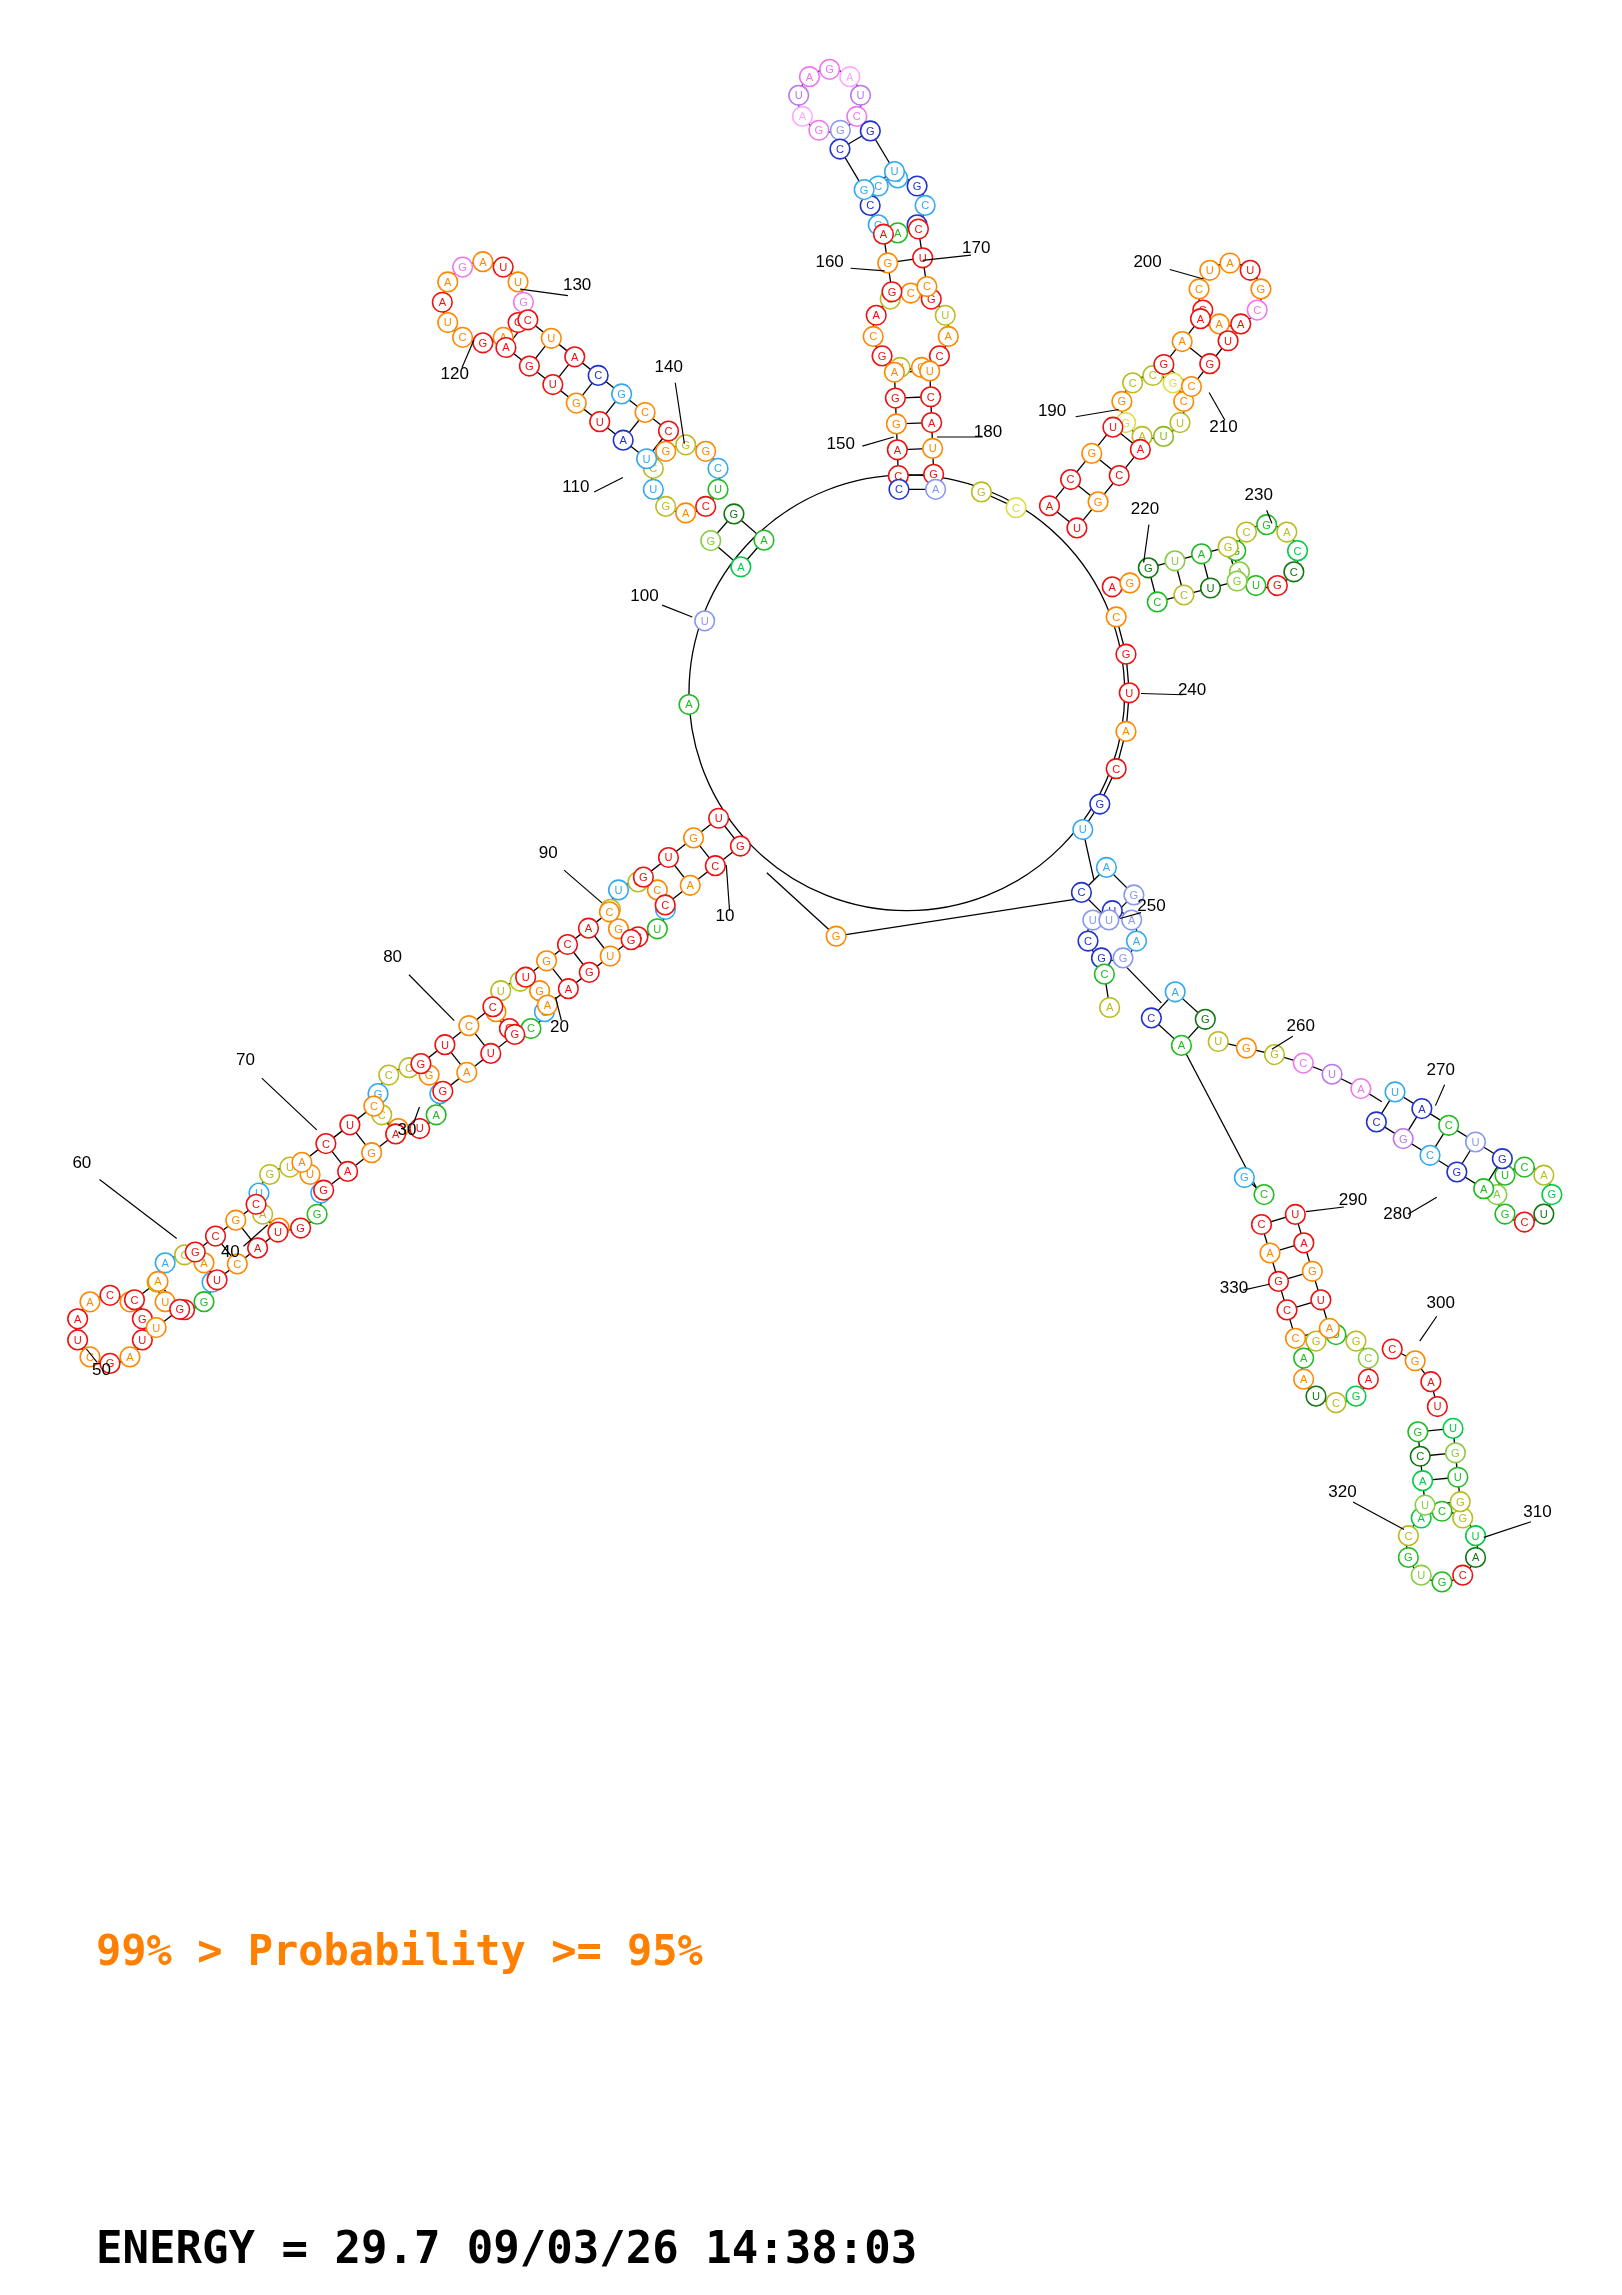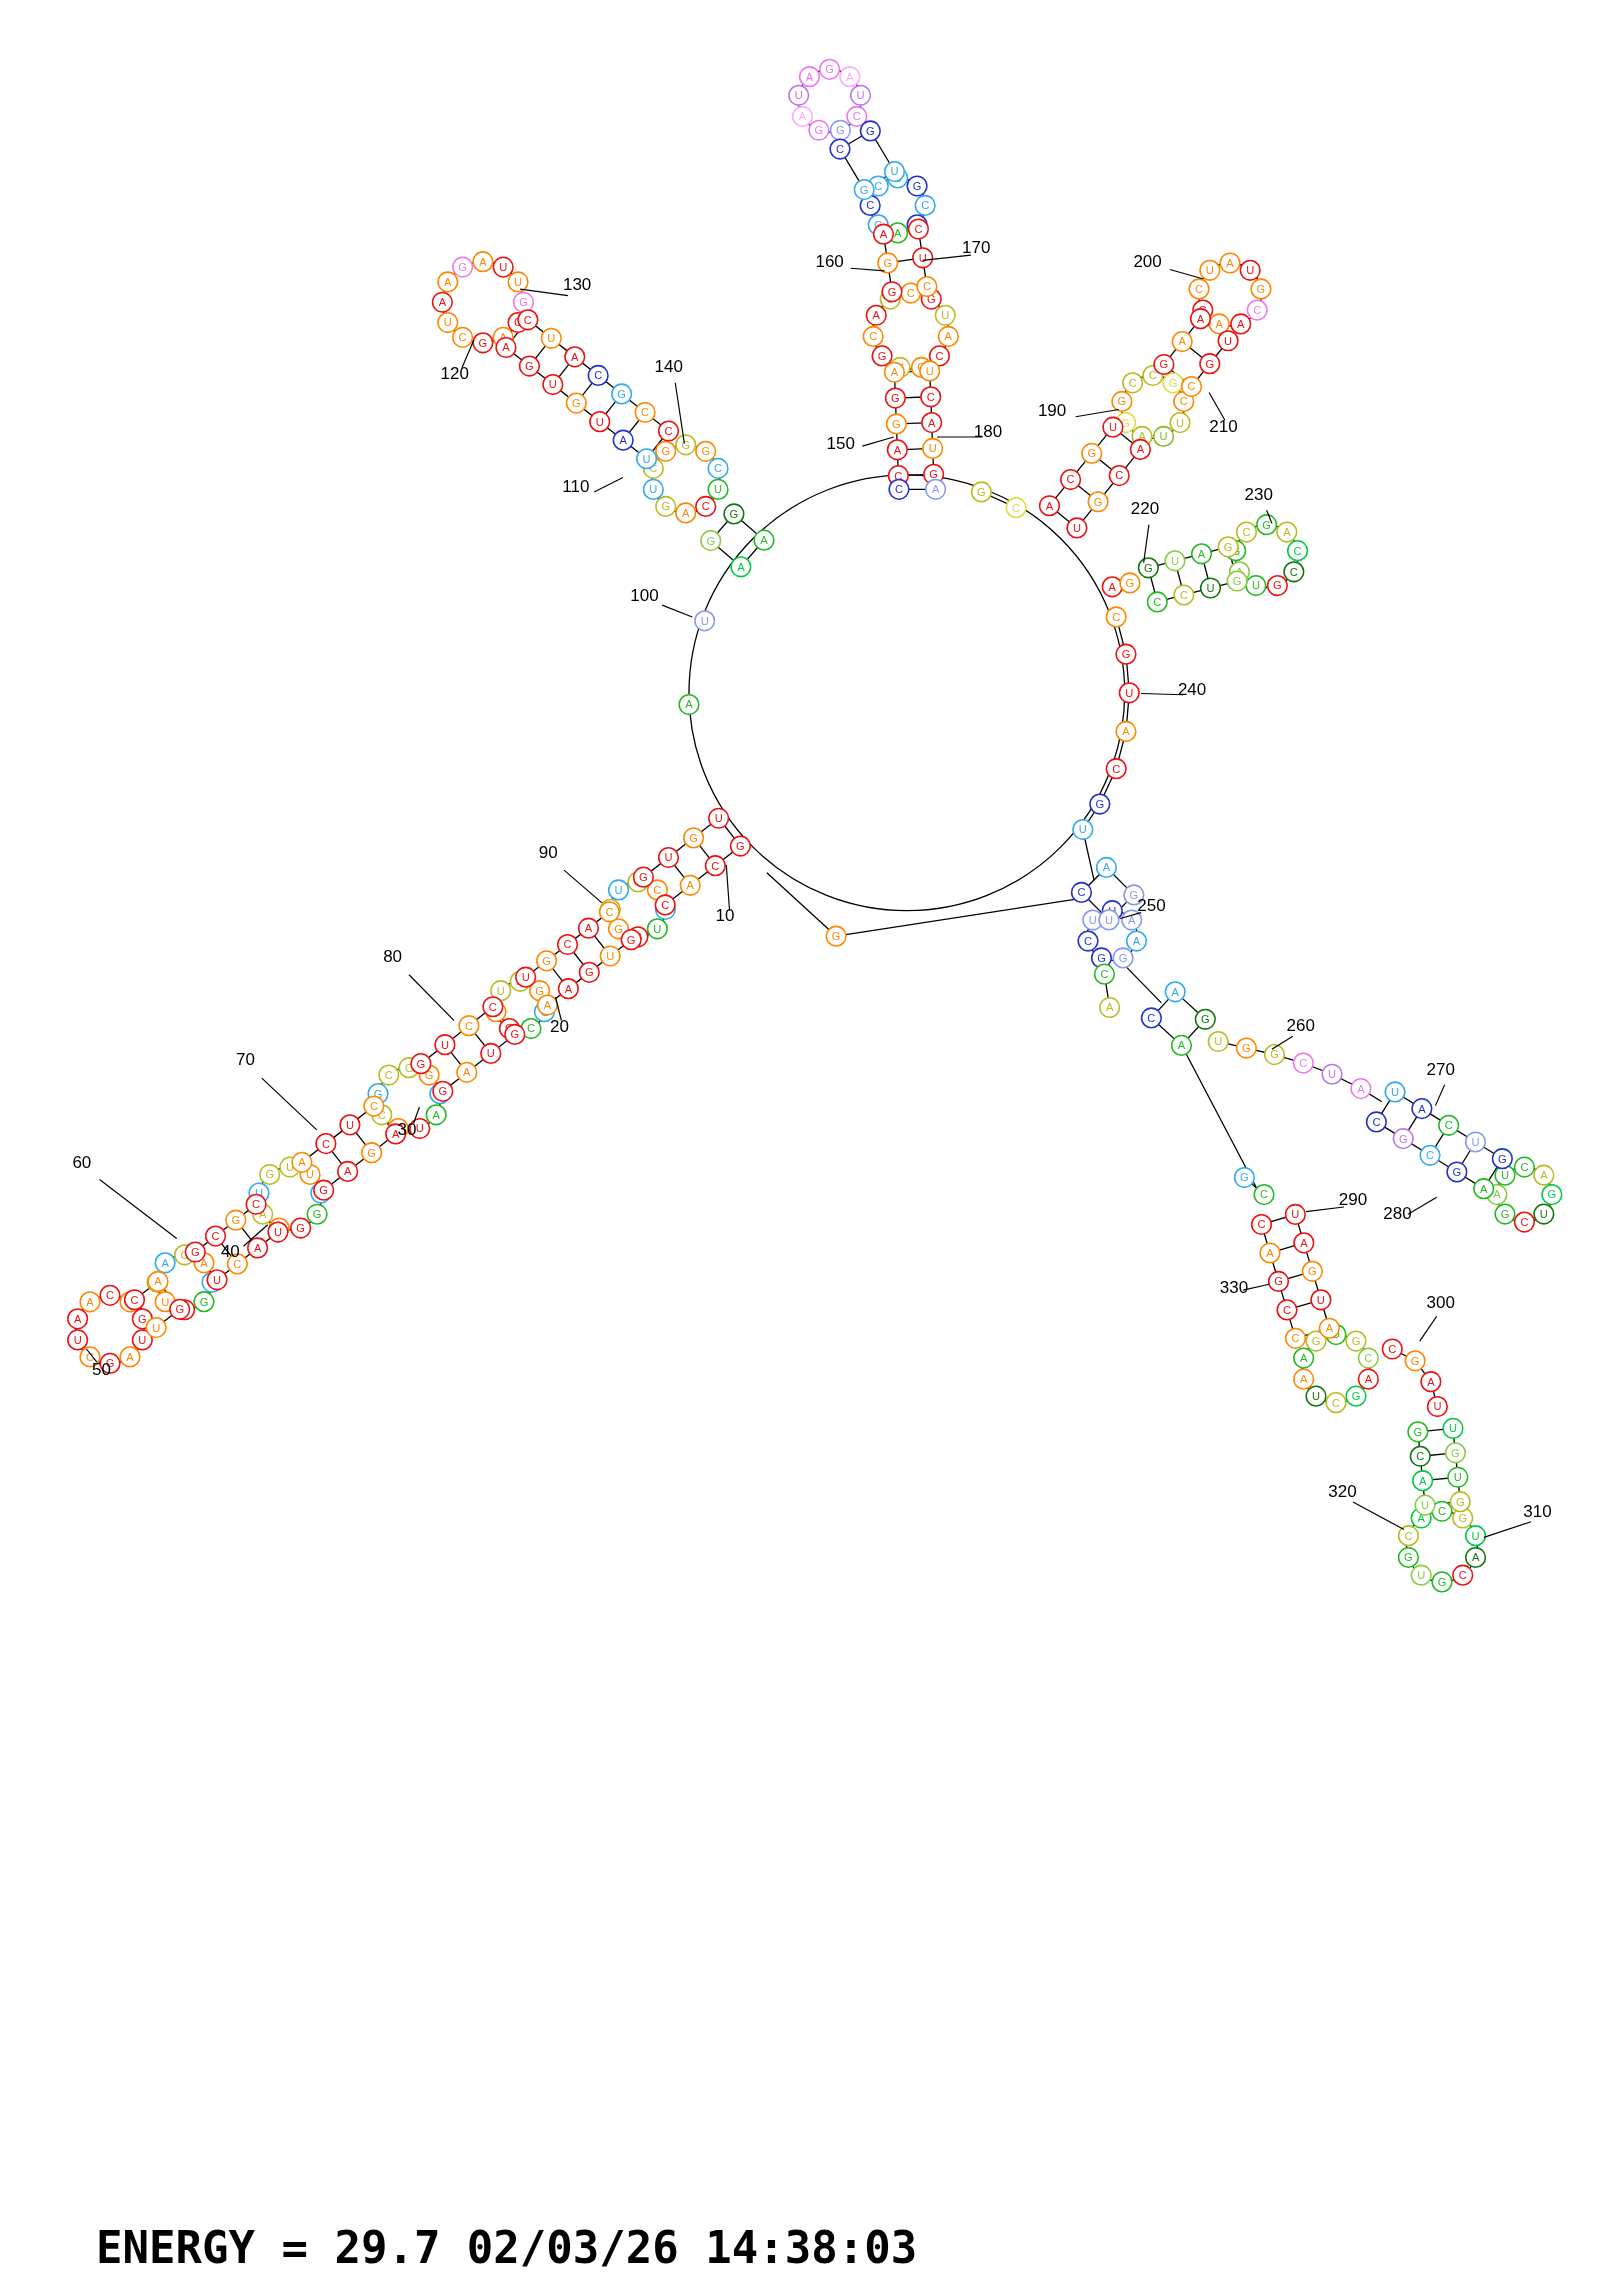"99% > Probability >= 95%" div.legend-row { html: none -> <div>99% &gt; Probability &gt;= 95%</div> }
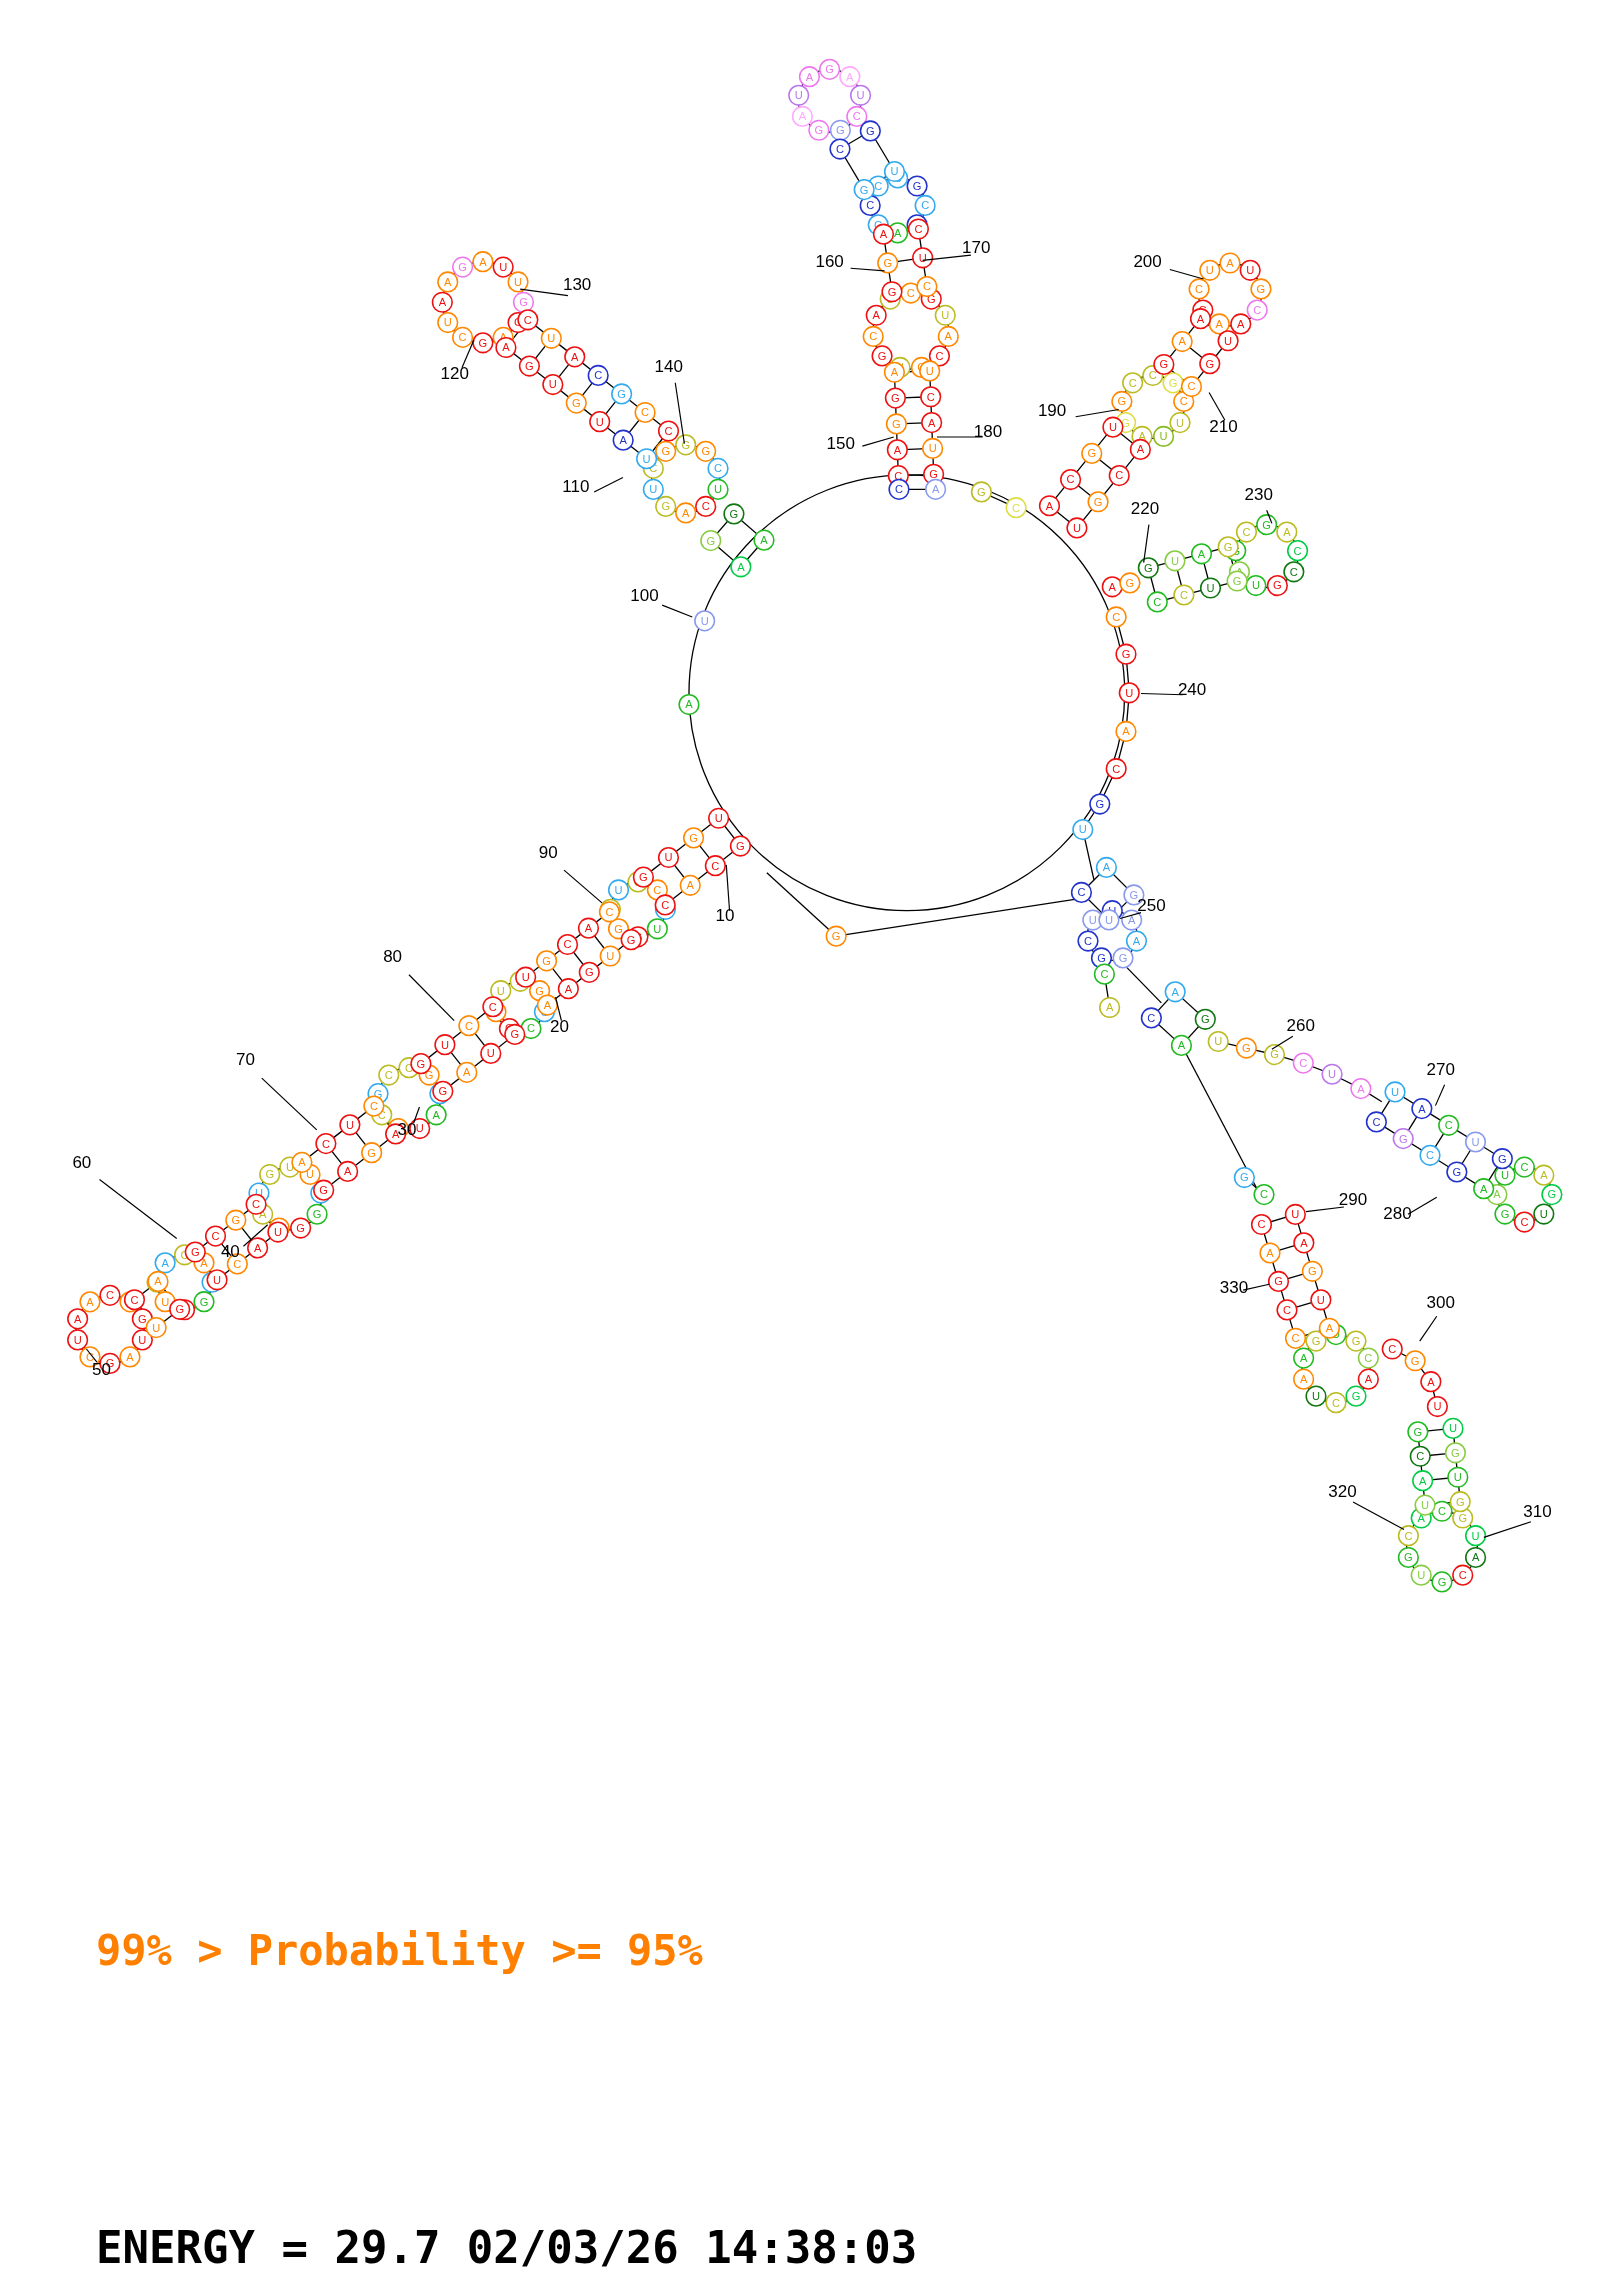"ENERGY = 29.7 02/03/26 14:38:03" div { text: 02/03/26 -> 09/03/26 }
